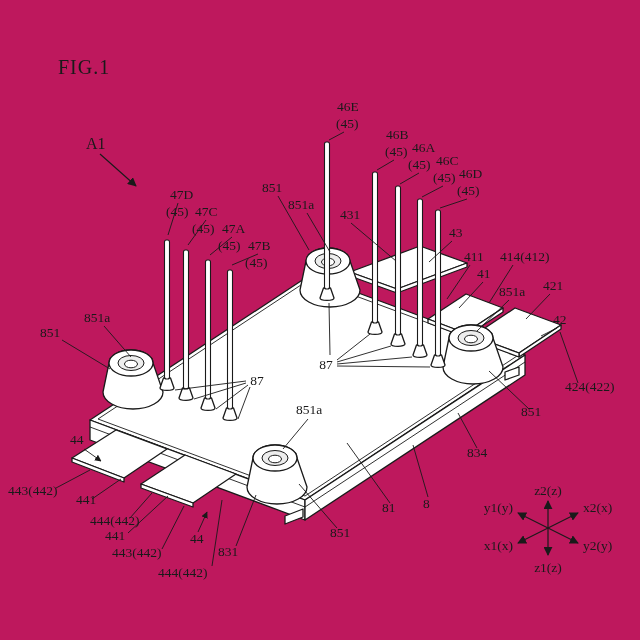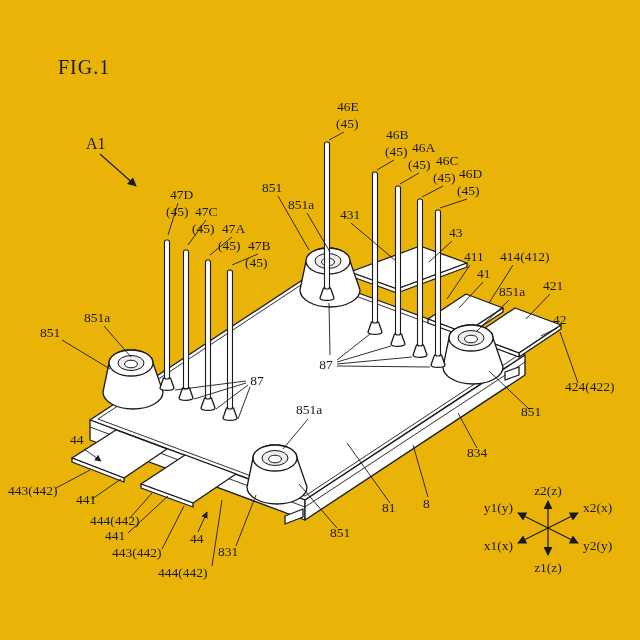"FIG.1" #stage { background: #eab308 -> #be185d }
